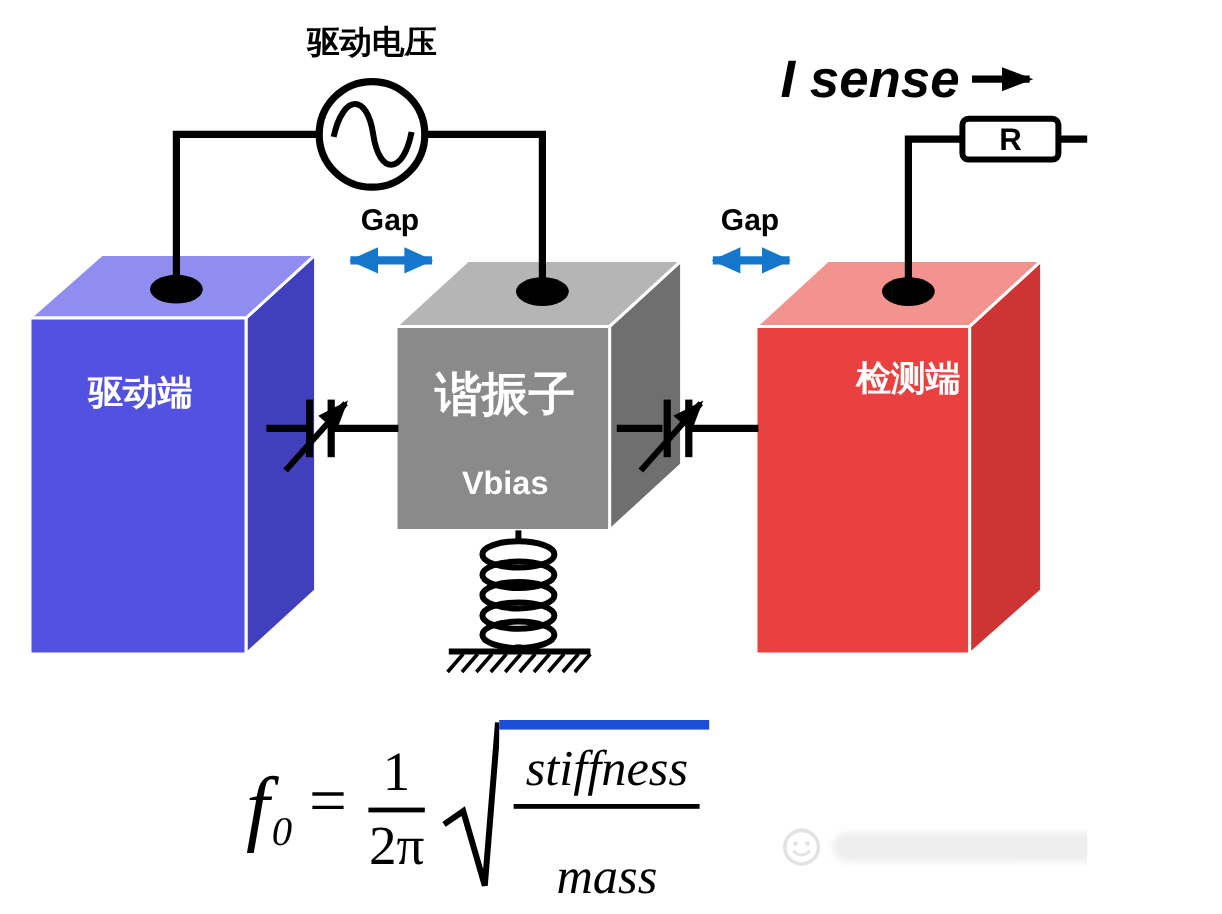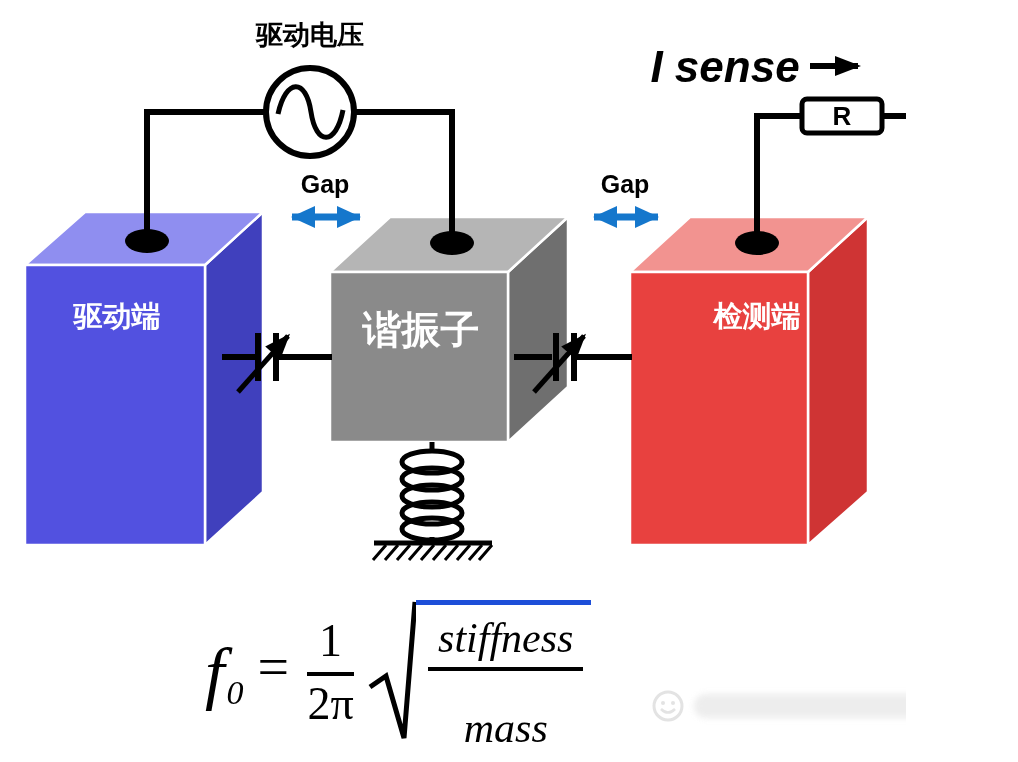"驱动端" #lbl-drive-end { top: 300px -> 312px }
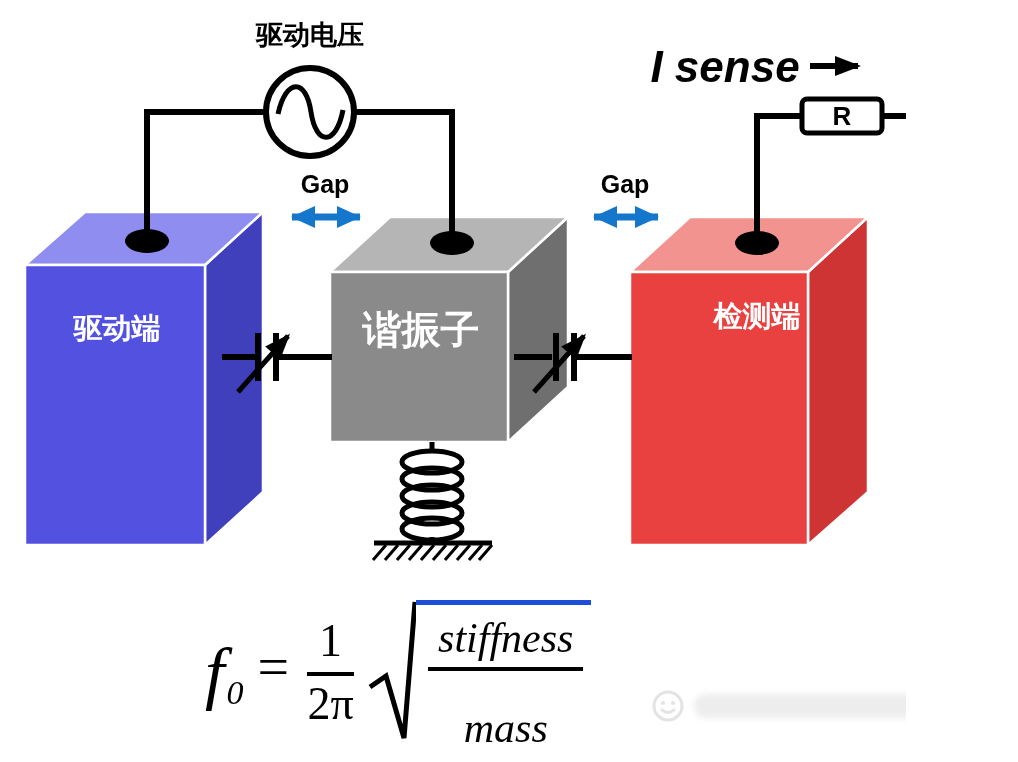"Vbias" div.lbl { html: none -> <div>Vbias</div> }
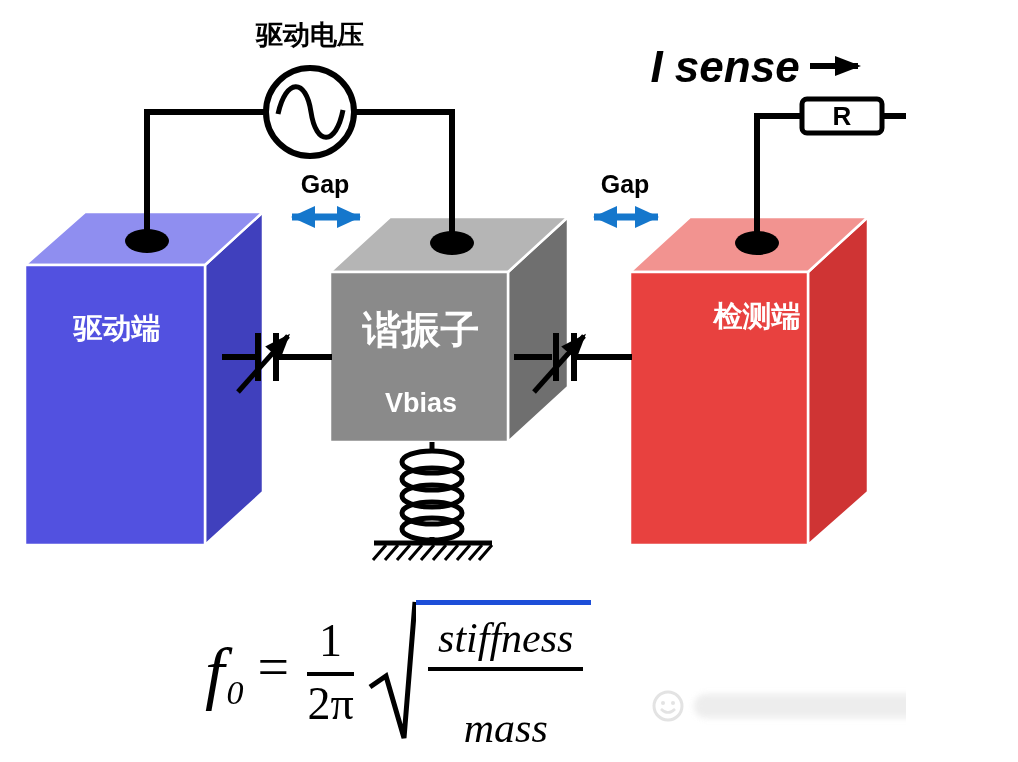"stiffness" .radicand { border-top: 5px solid #1d4ed8 -> 8px solid #1d4ed8 }
